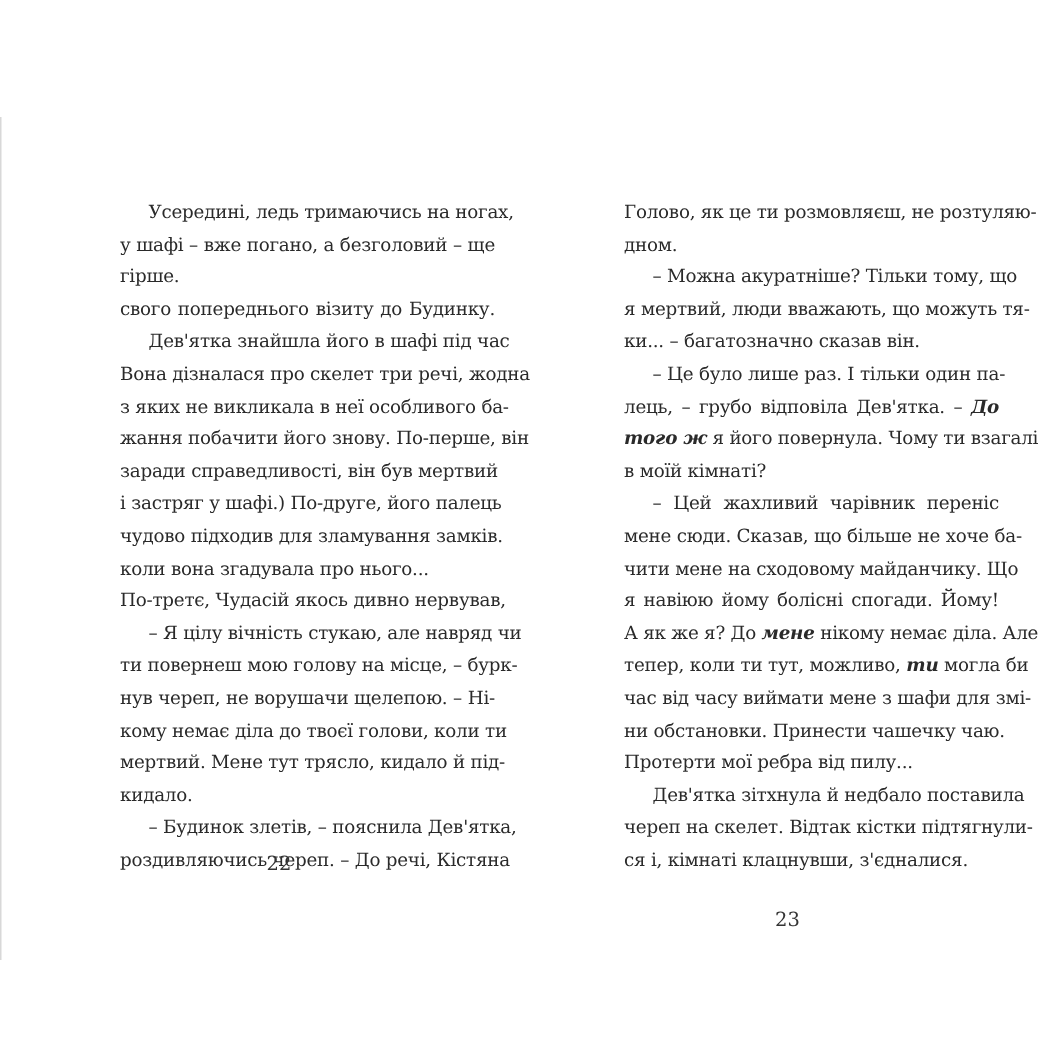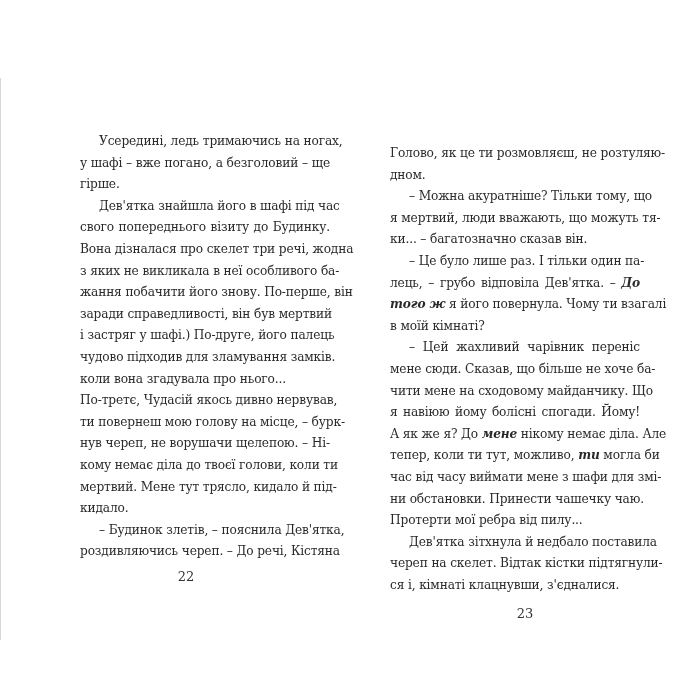"Голово, як це ти розмовляєш," .page-right { left: 390px -> 416px; margin-top: 12px -> none }
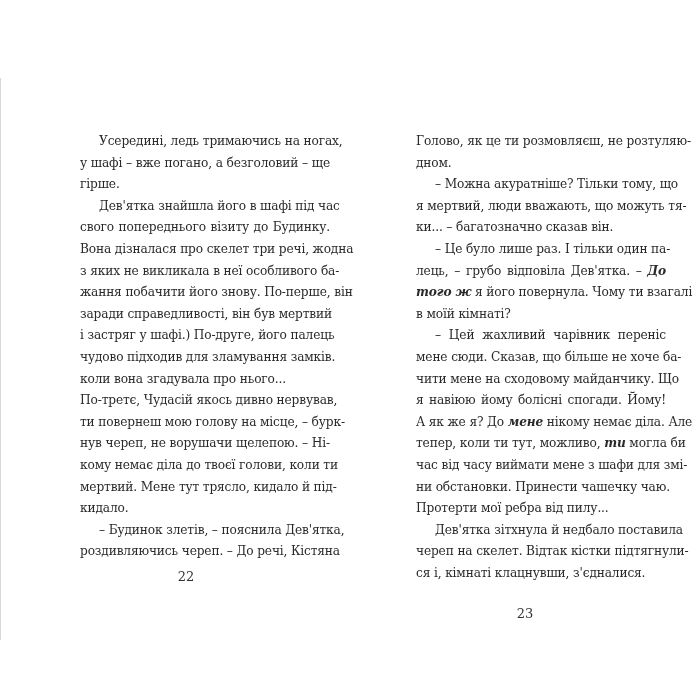"Дев'ятка знайшла його в шафі" span.line { order: before "свого попереднього візиту до Будинку." -> after "свого попереднього візиту до Будинку." }
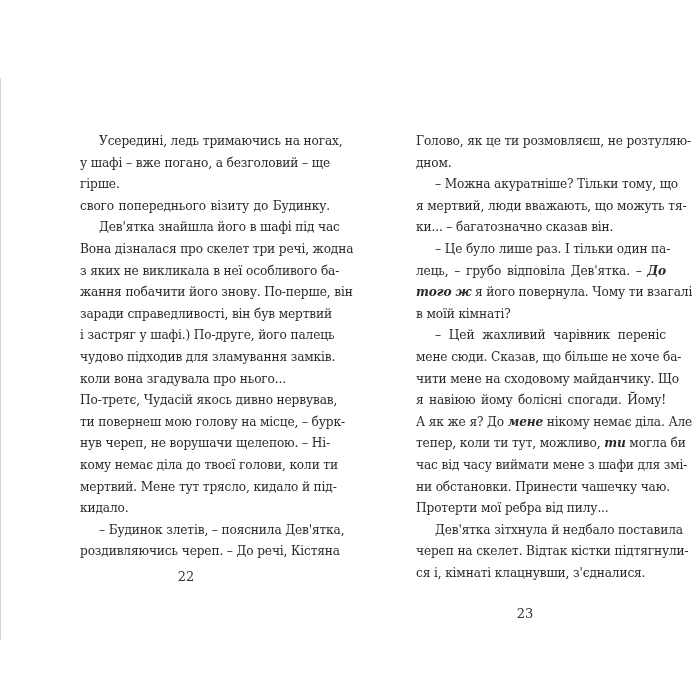"– Я цілу вічність стукаю," span.line { html: none -> <span>– Я цілу вічність стукаю, але навряд чи</span> }
